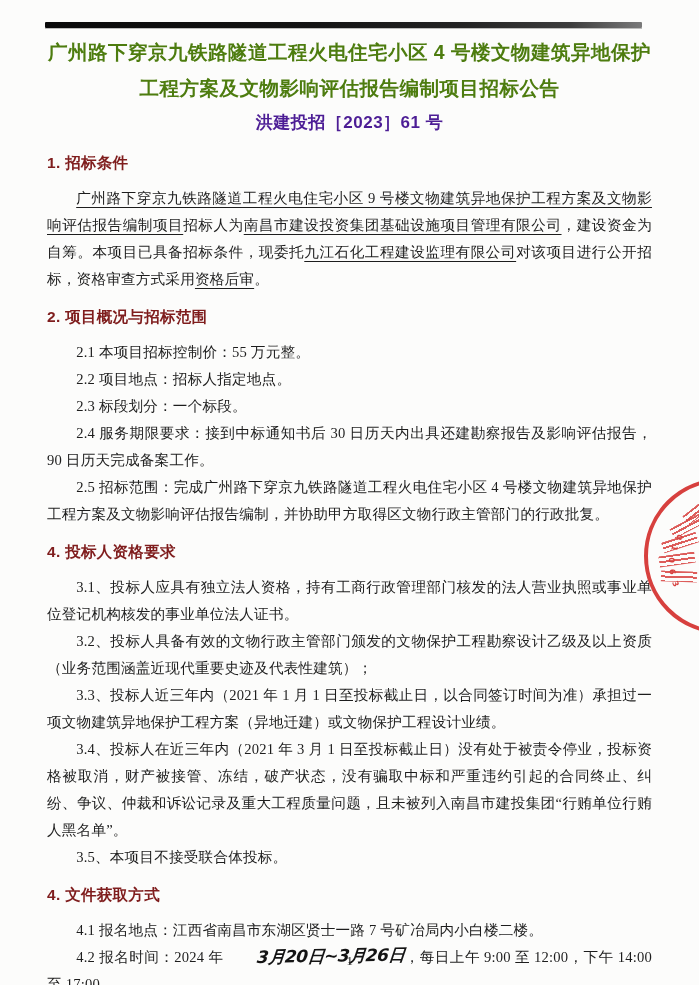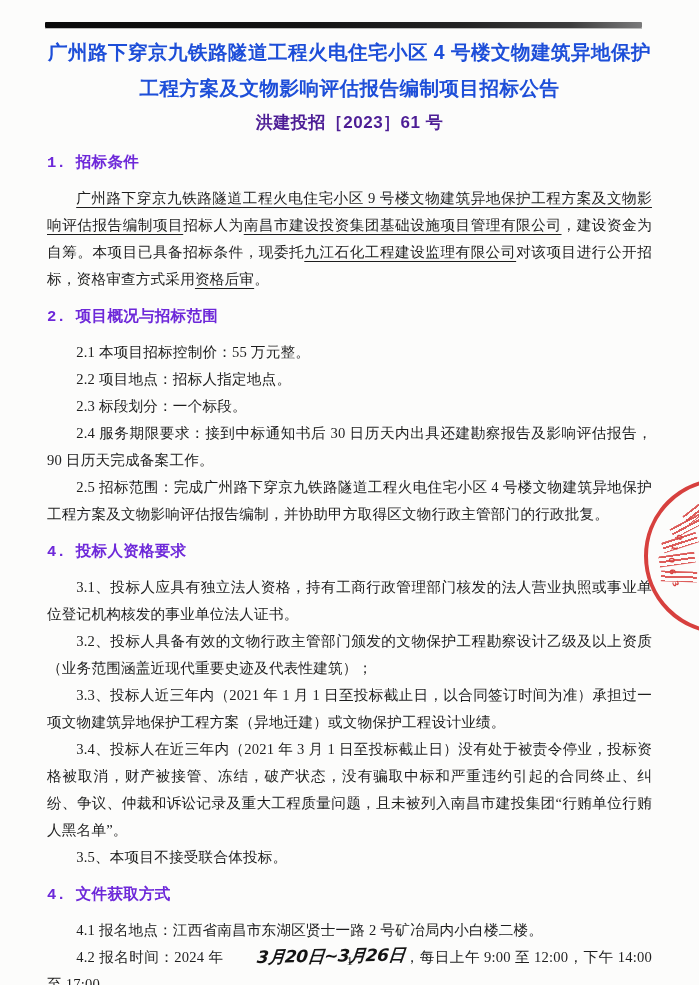"广州路下穿京九铁路隧道工程火电住宅小区 4 号楼文物建筑异地保护" .title-line { color: #1d4ed8 -> #4d7c0f }
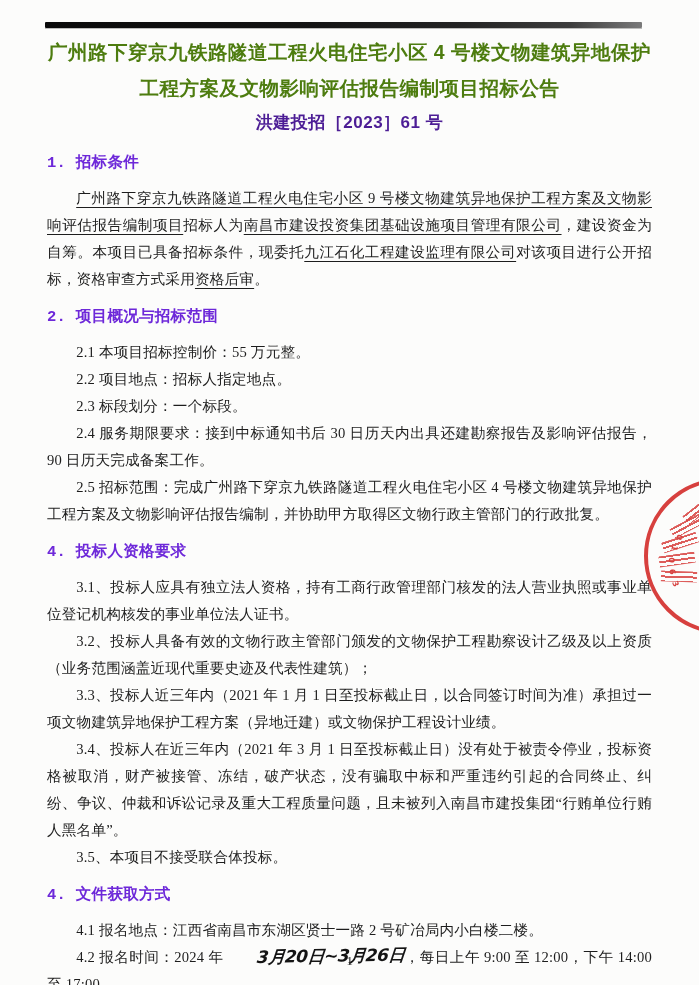"1. 招标条件" .sec-heading { color: #6d28d9 -> #7f1d1d; font-family: Liberation Mono, monospace -> Liberation Sans, sans-serif }
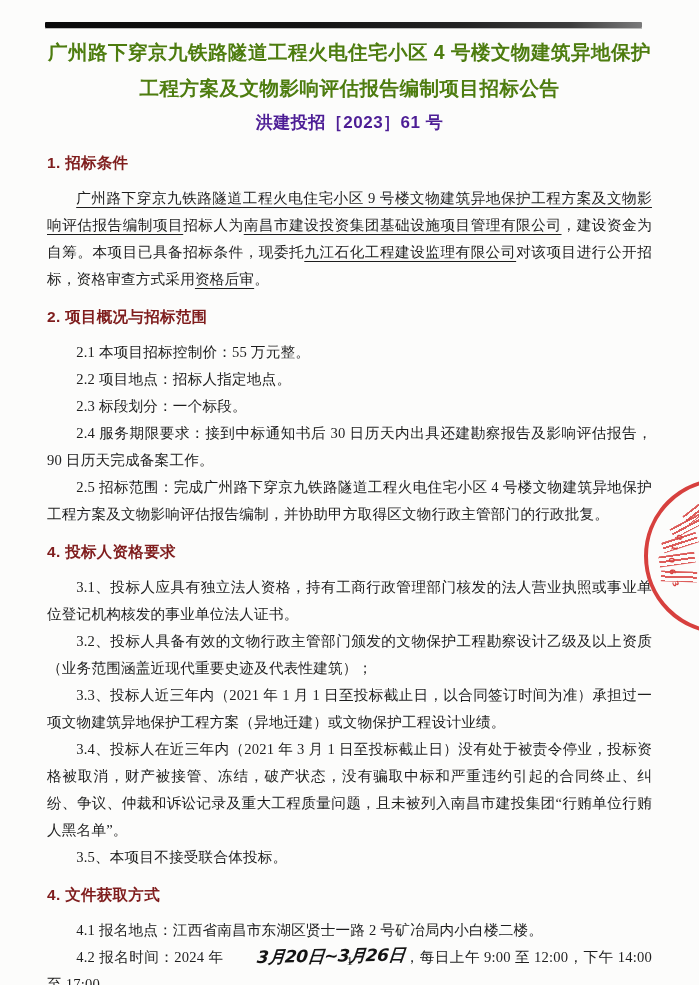"4.1 报名地点：江西省南昌市东湖区贤士一路 2 号矿冶局内小白楼二楼。" span { text: 2 -> 7 }
